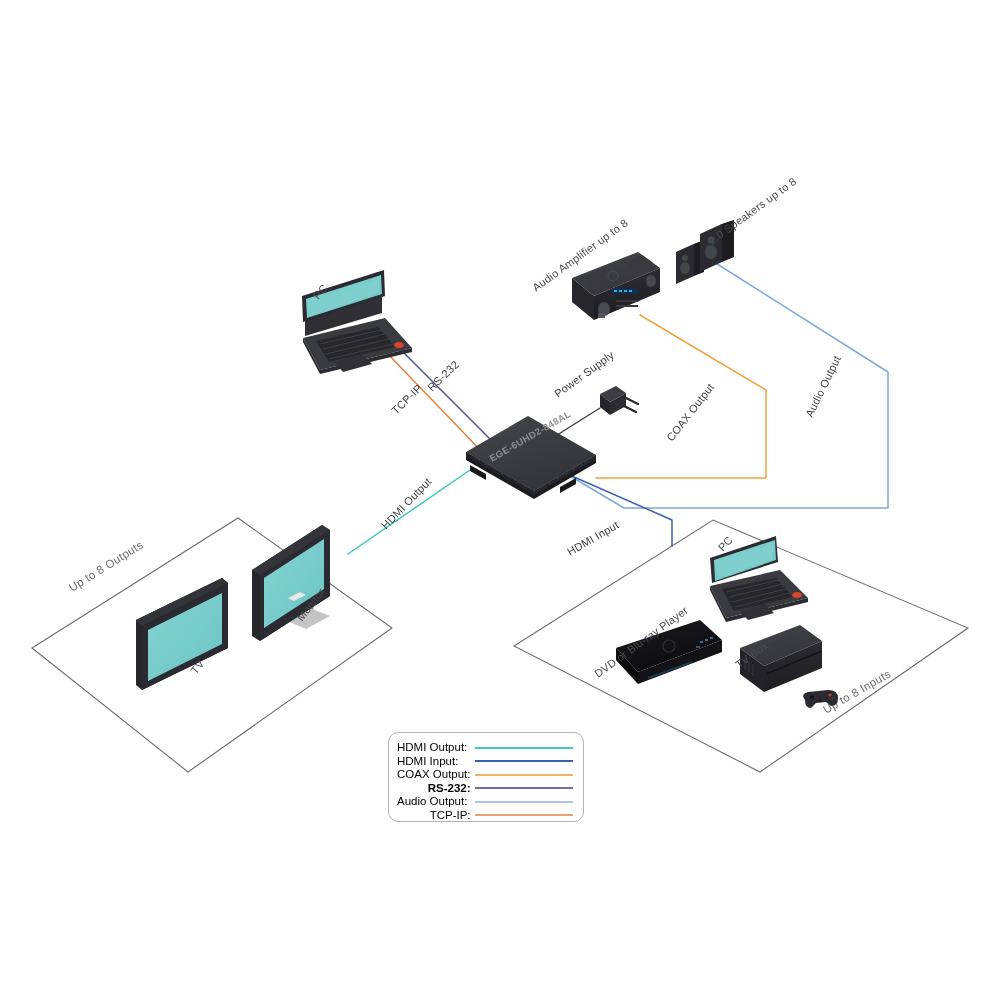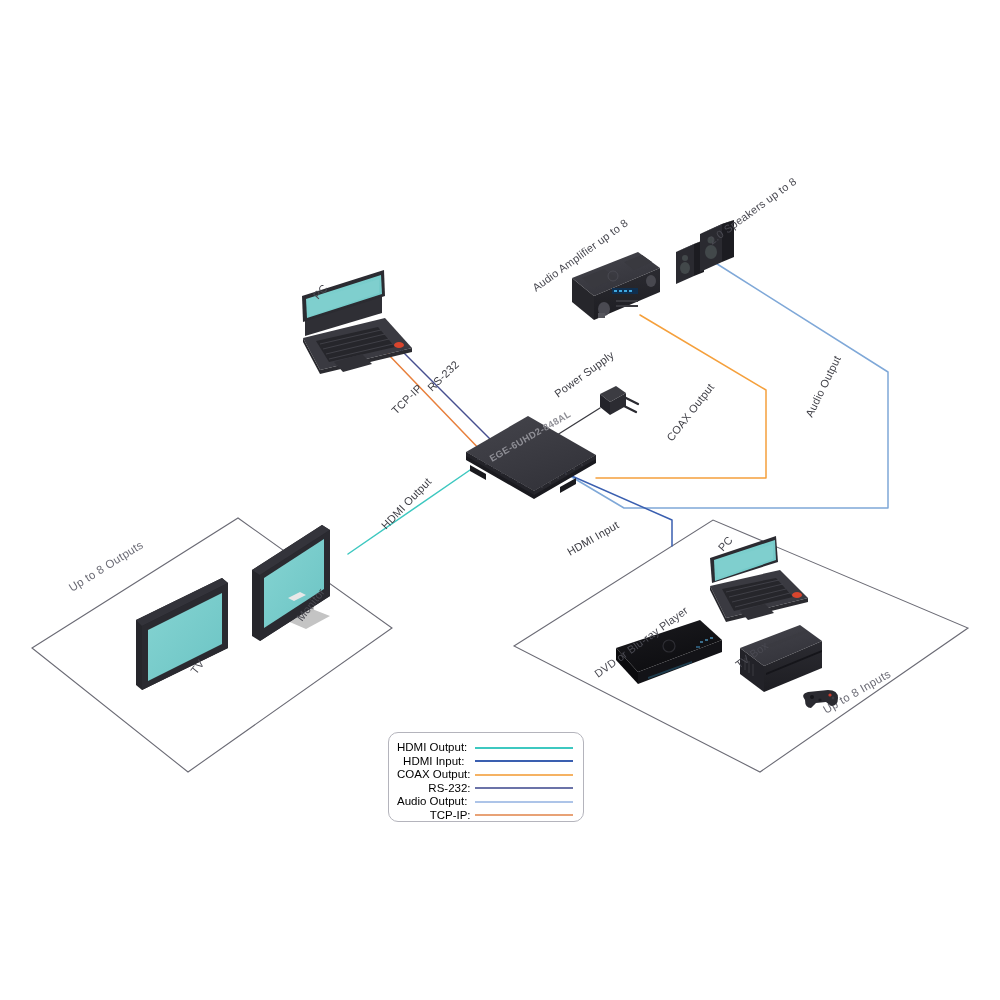"HDMI Input:" td.legend-text { text-align: center -> left }
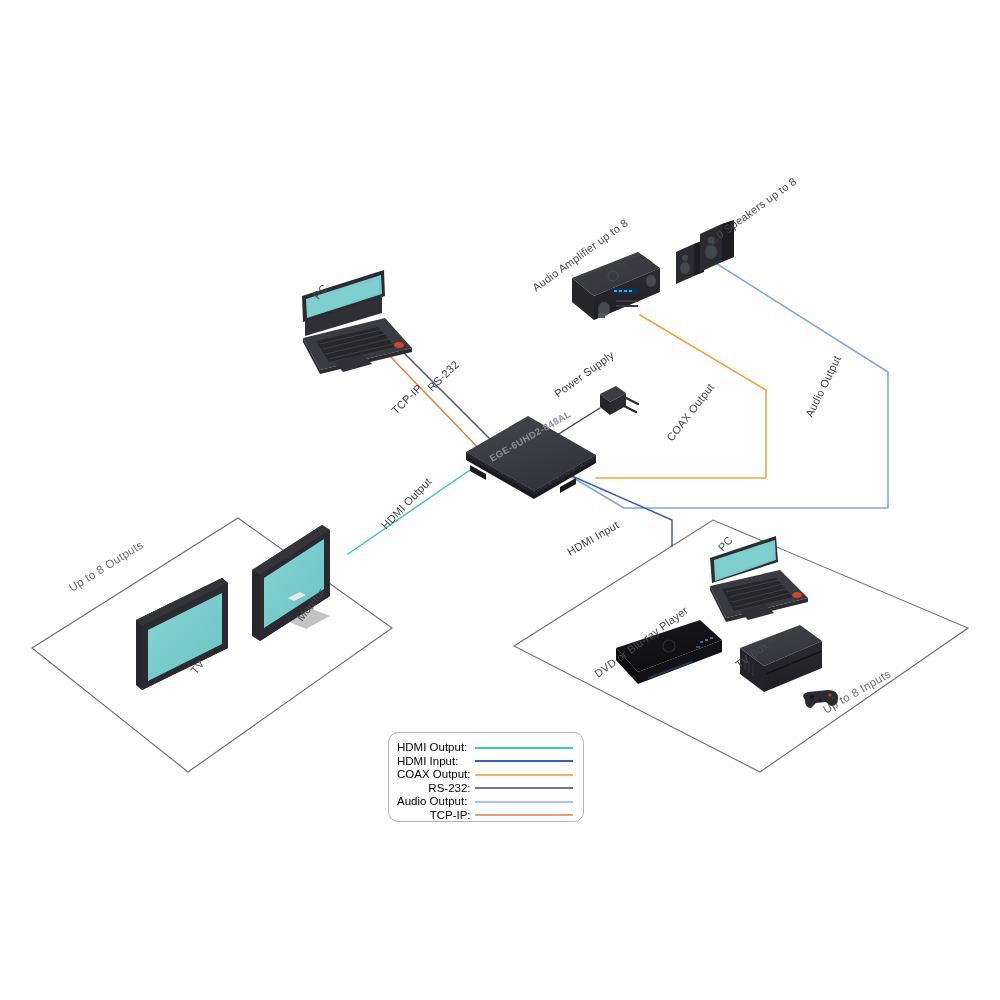"RS-232:" td.legend-text { font-weight: none -> bold }
